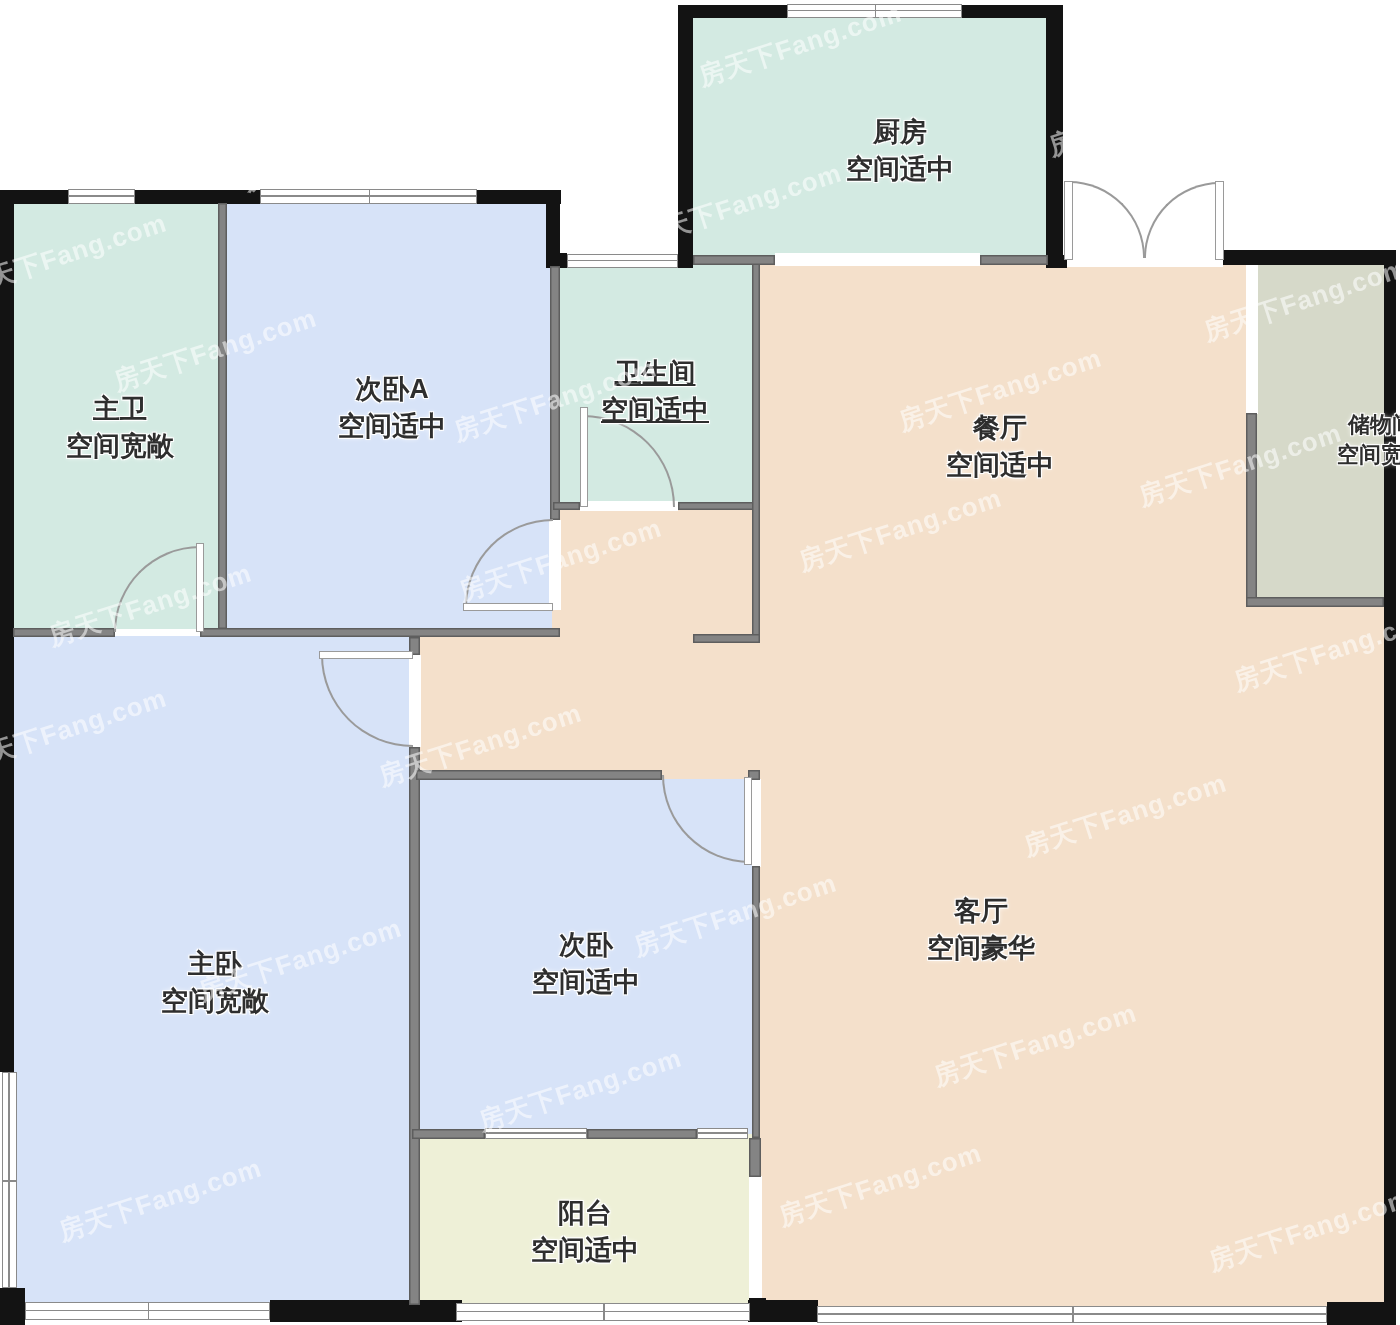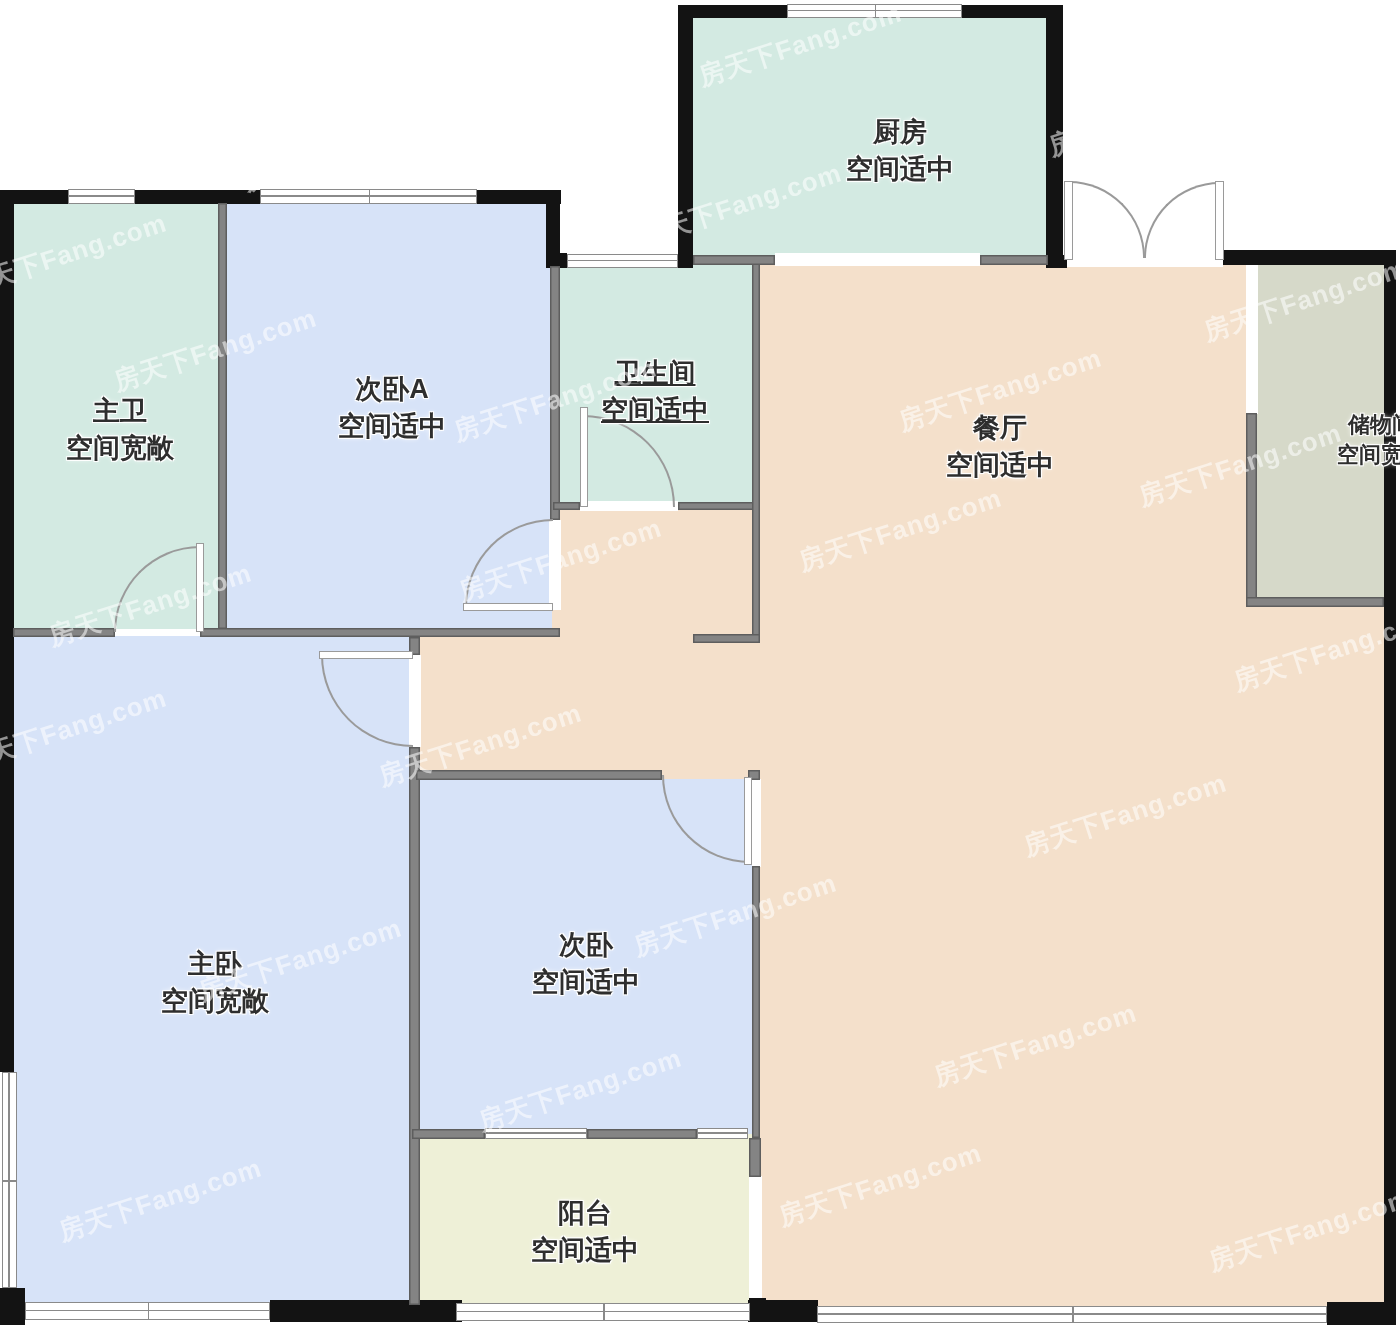"主卫" div.label { font-family: none -> Liberation Mono, monospace }
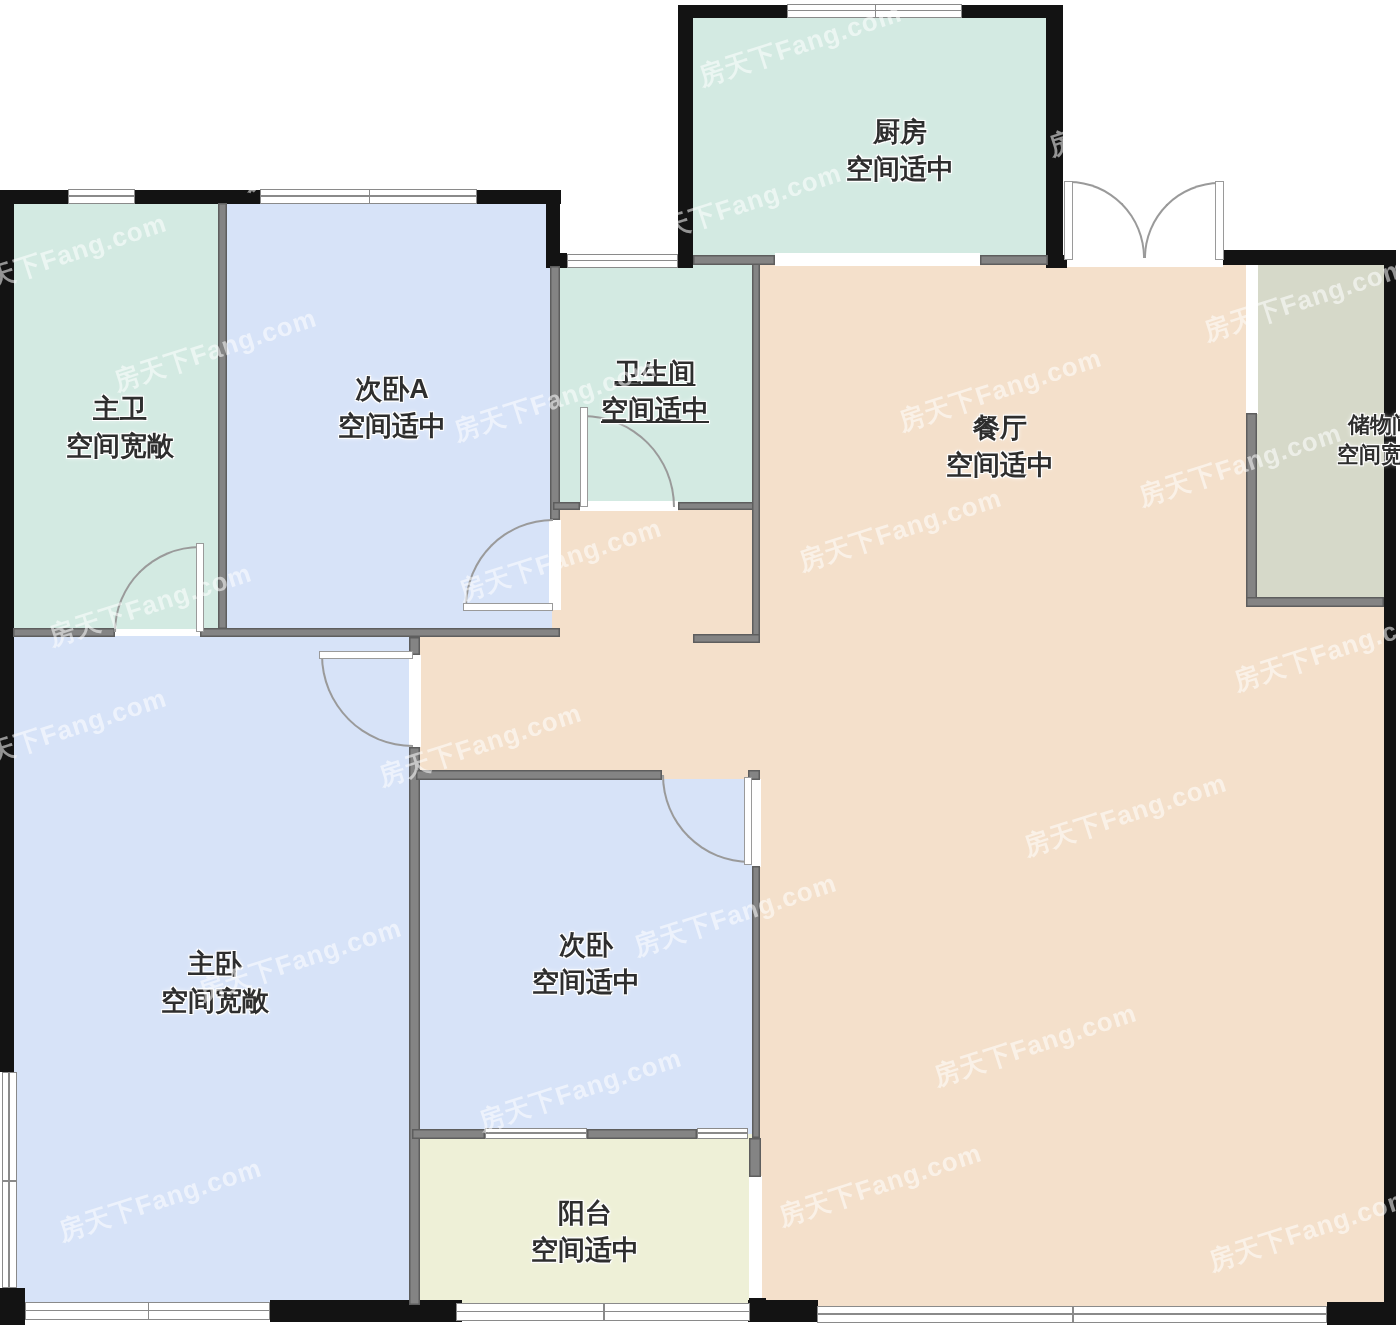"客厅" div.label { html: none -> <div> <div>客厅</div> <div>空间豪华</div> </div> }
